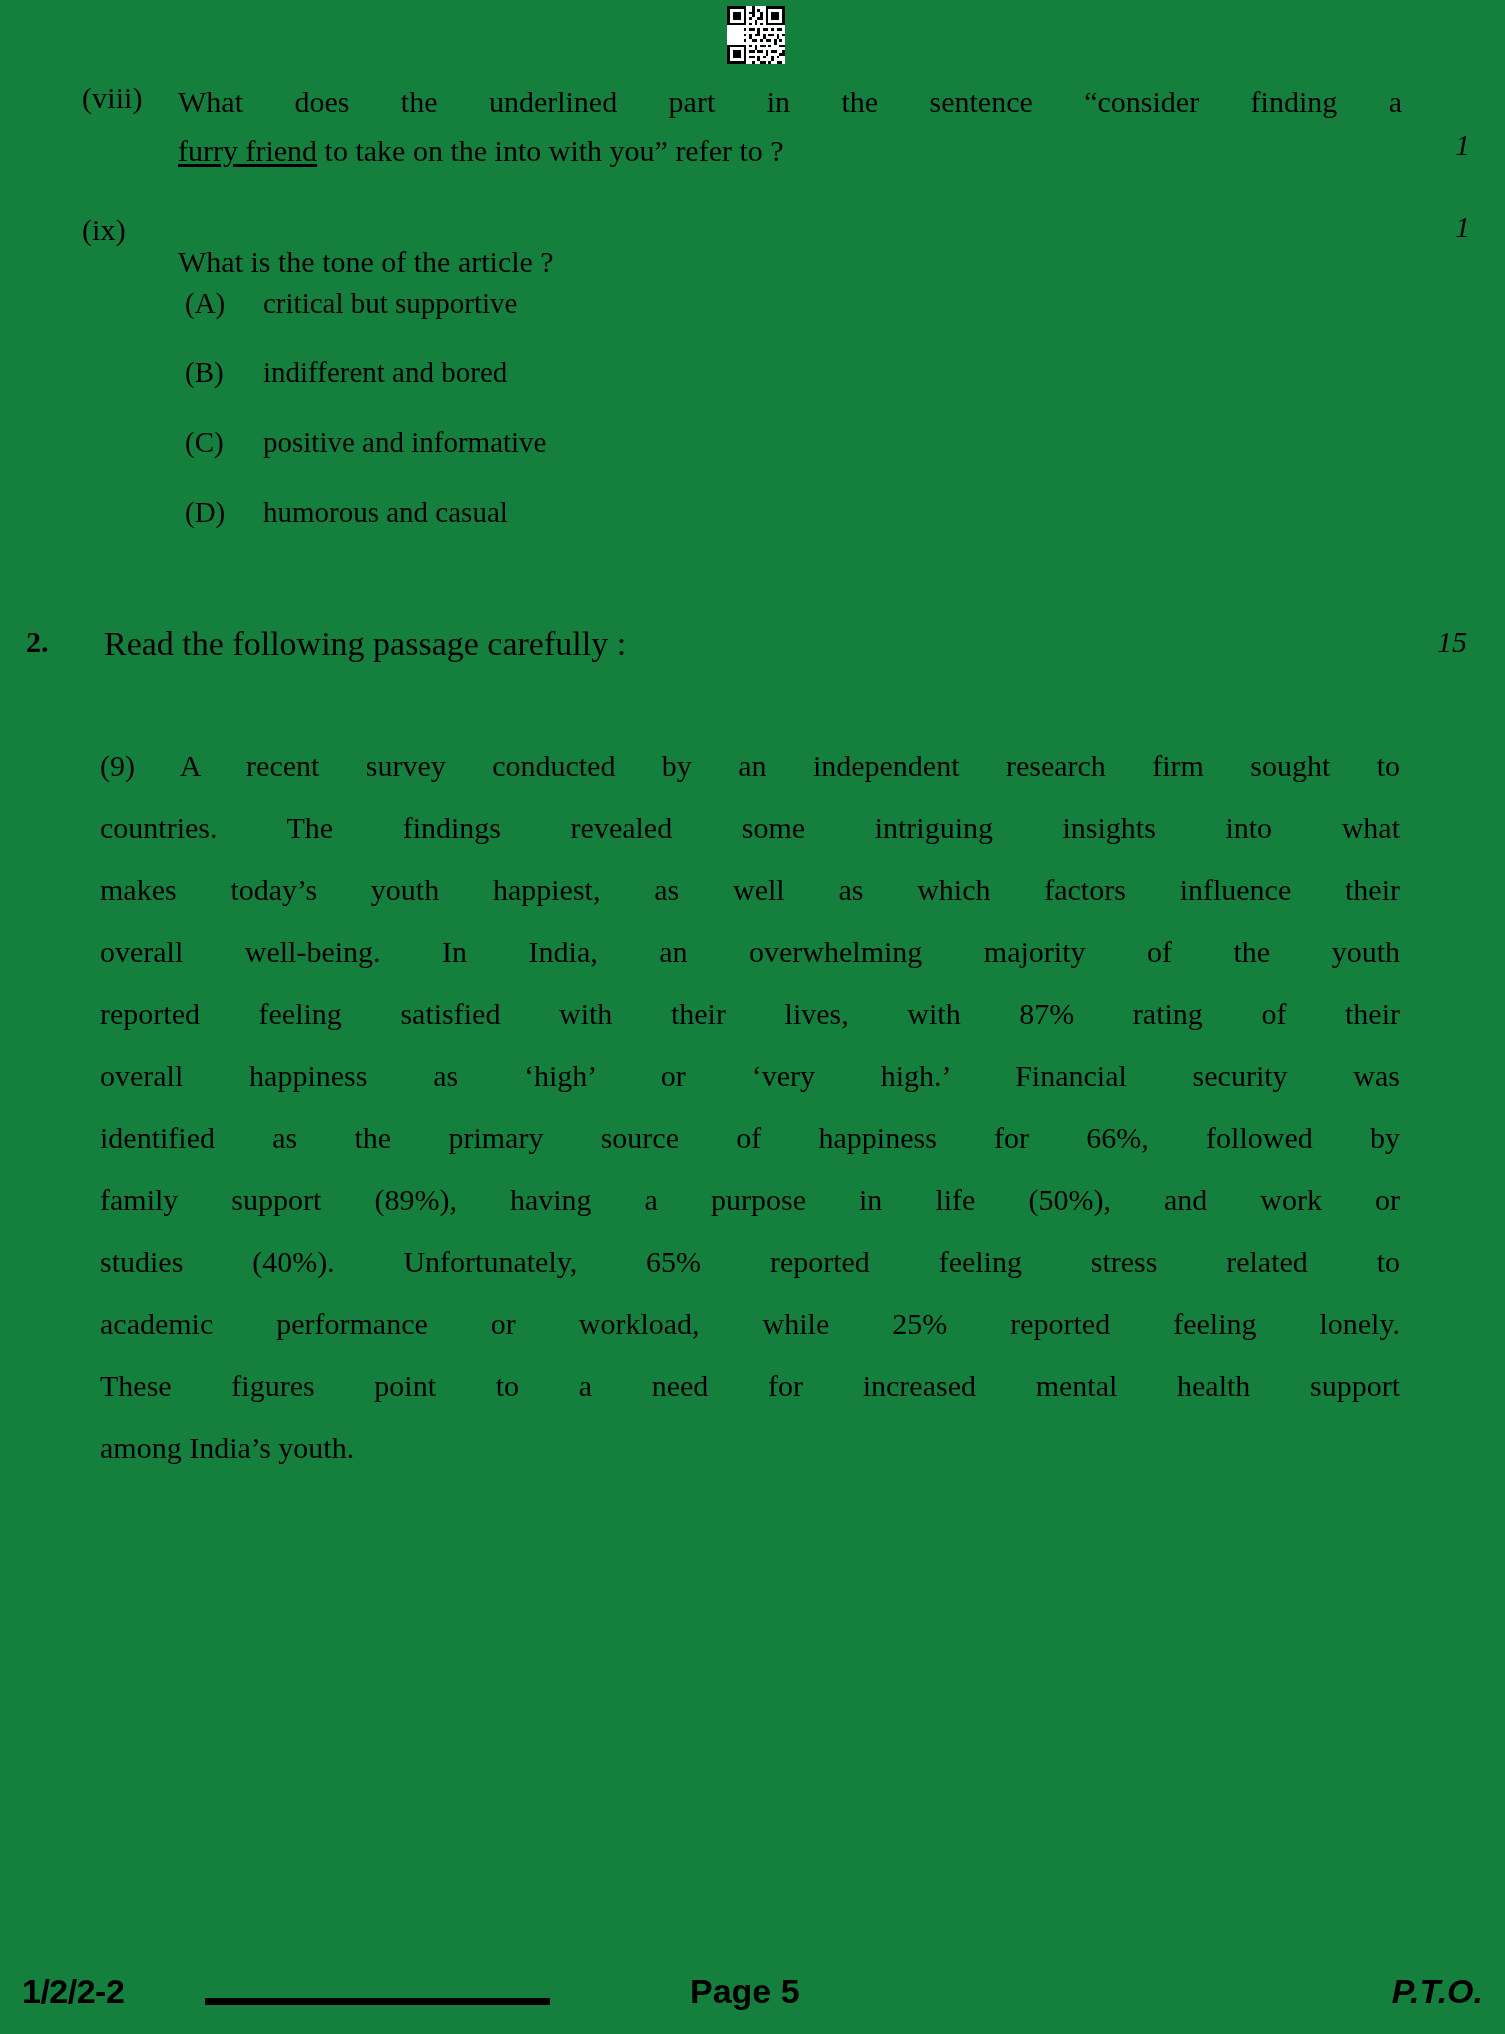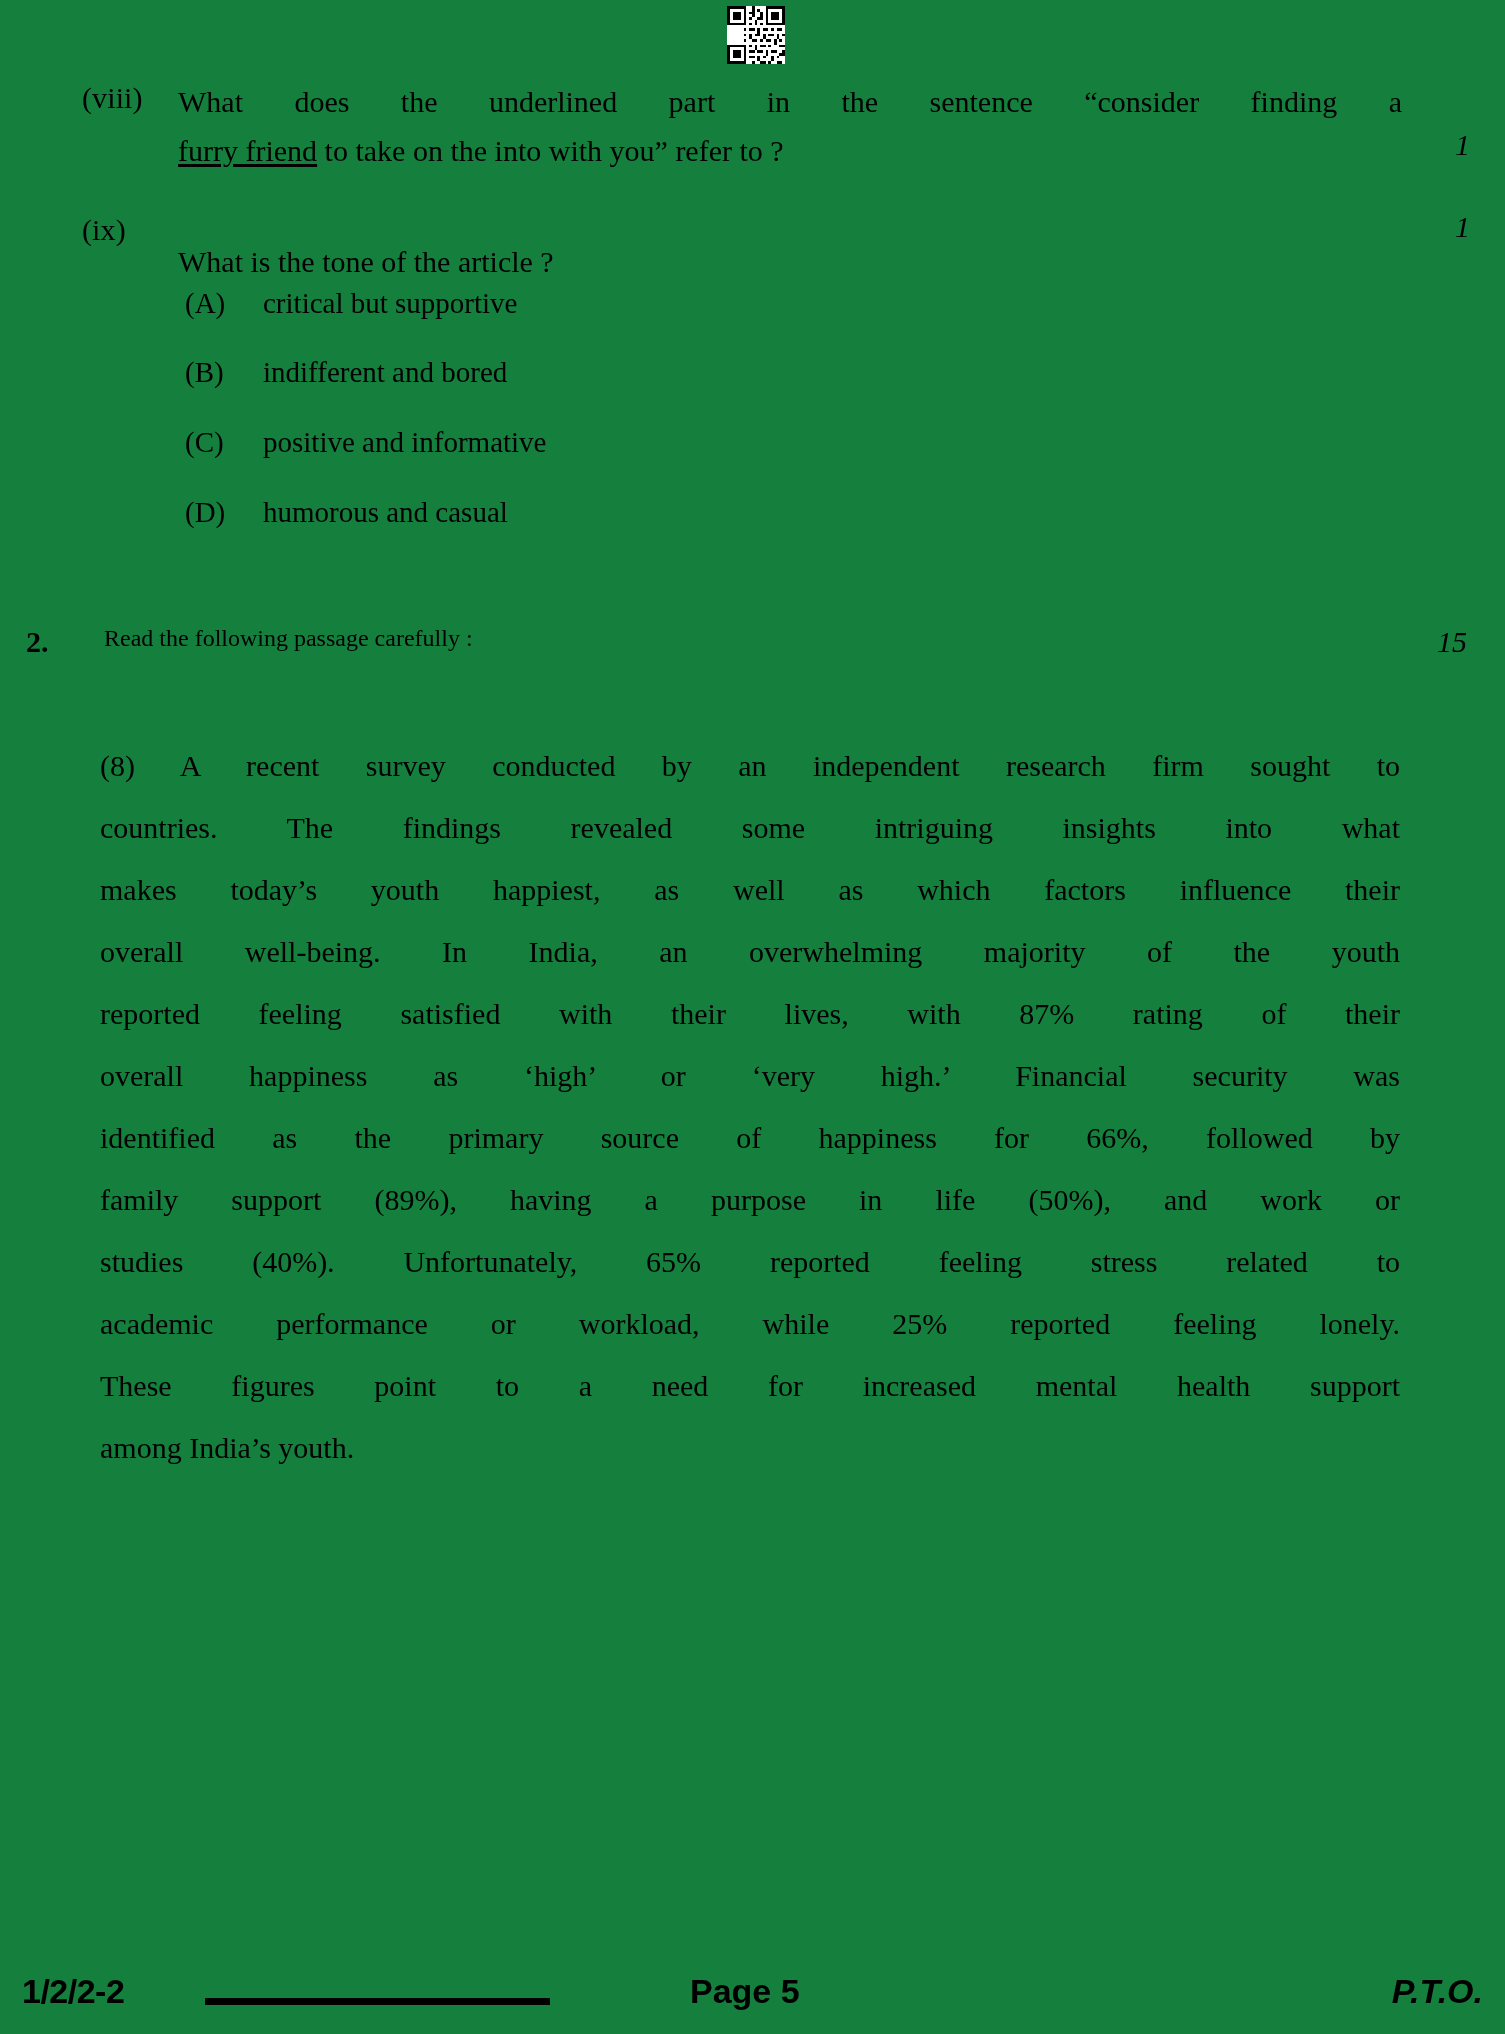"Read the following passage carefully" #q2 .q2-text { font-size: 24px -> 34px }
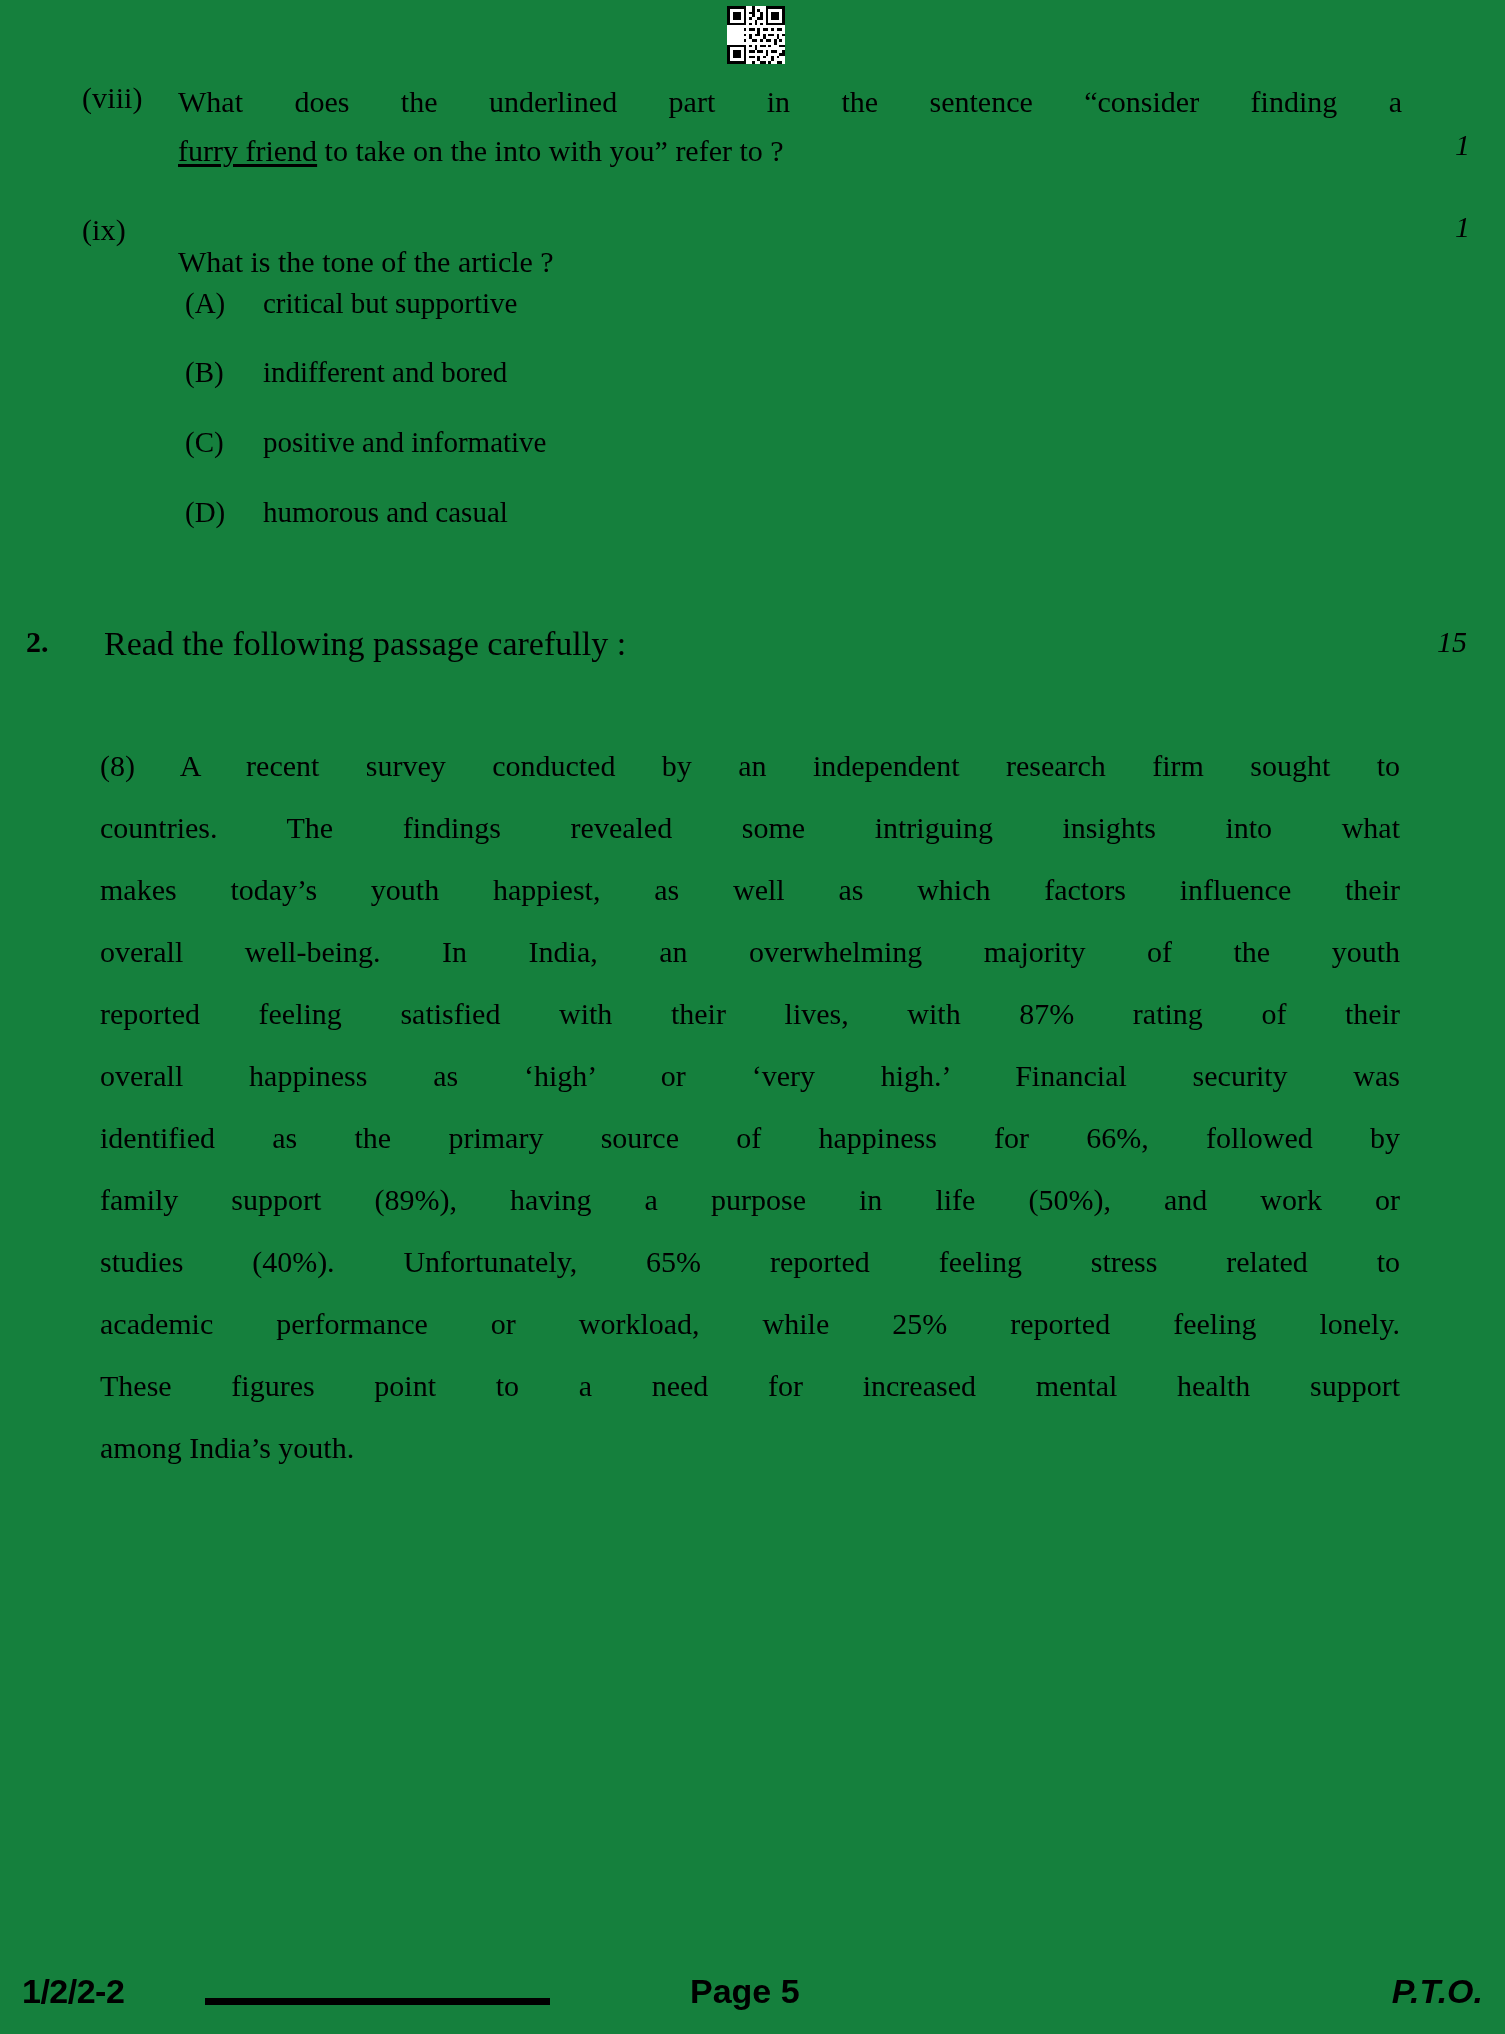"(8) A recent survey conducted" span.pline { text: 8 -> 9 }
